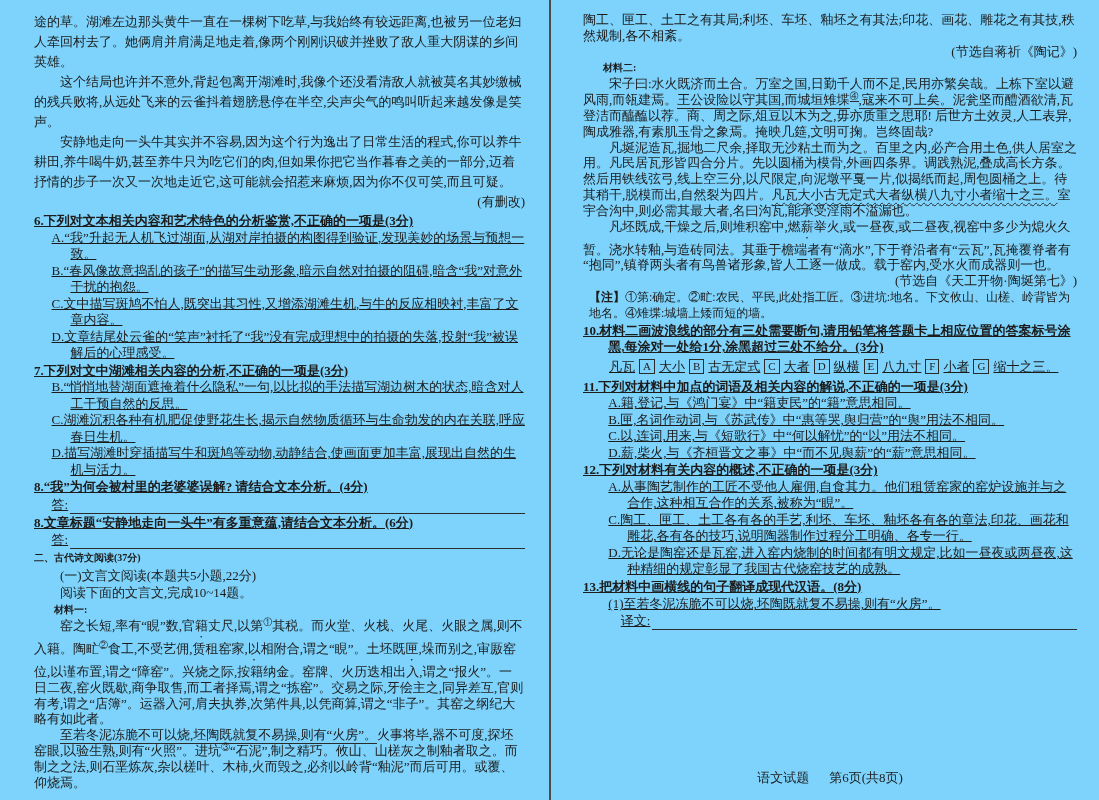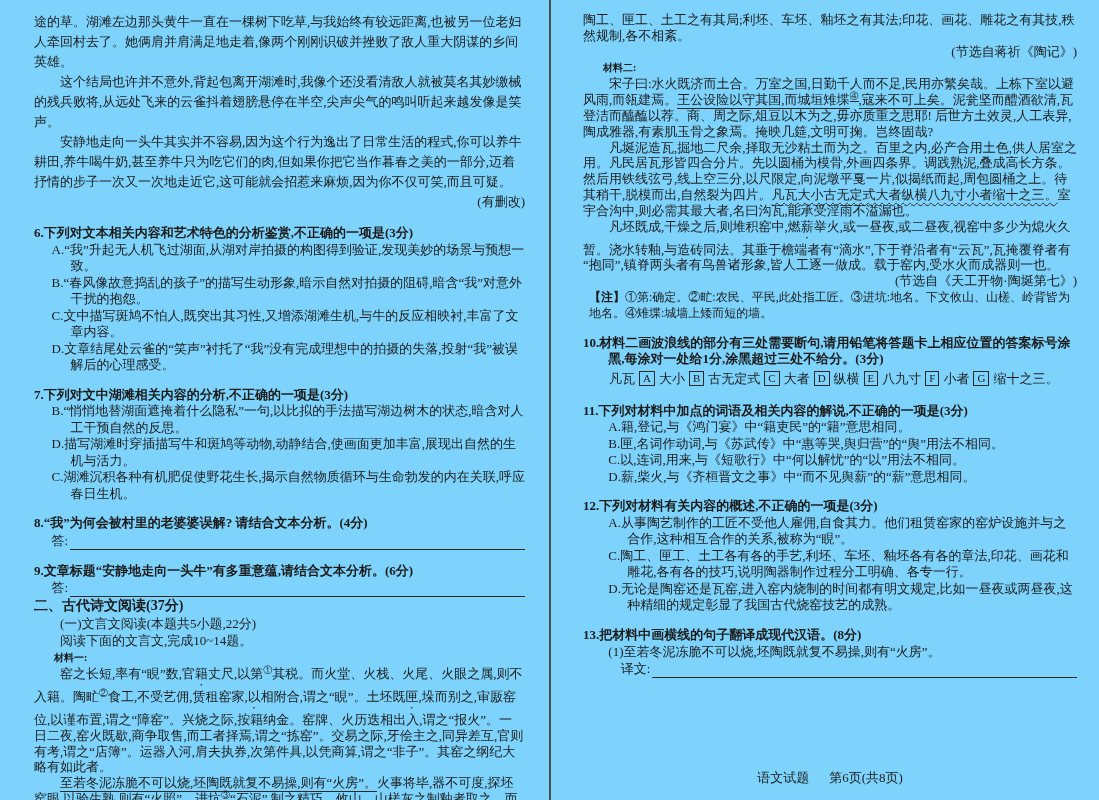"6.下列对文本相关内容和艺术特色的分析鉴赏,不正确的一项是(3分)" .q-block { margin-top: 13px -> 1px; text-decoration: none -> underline }
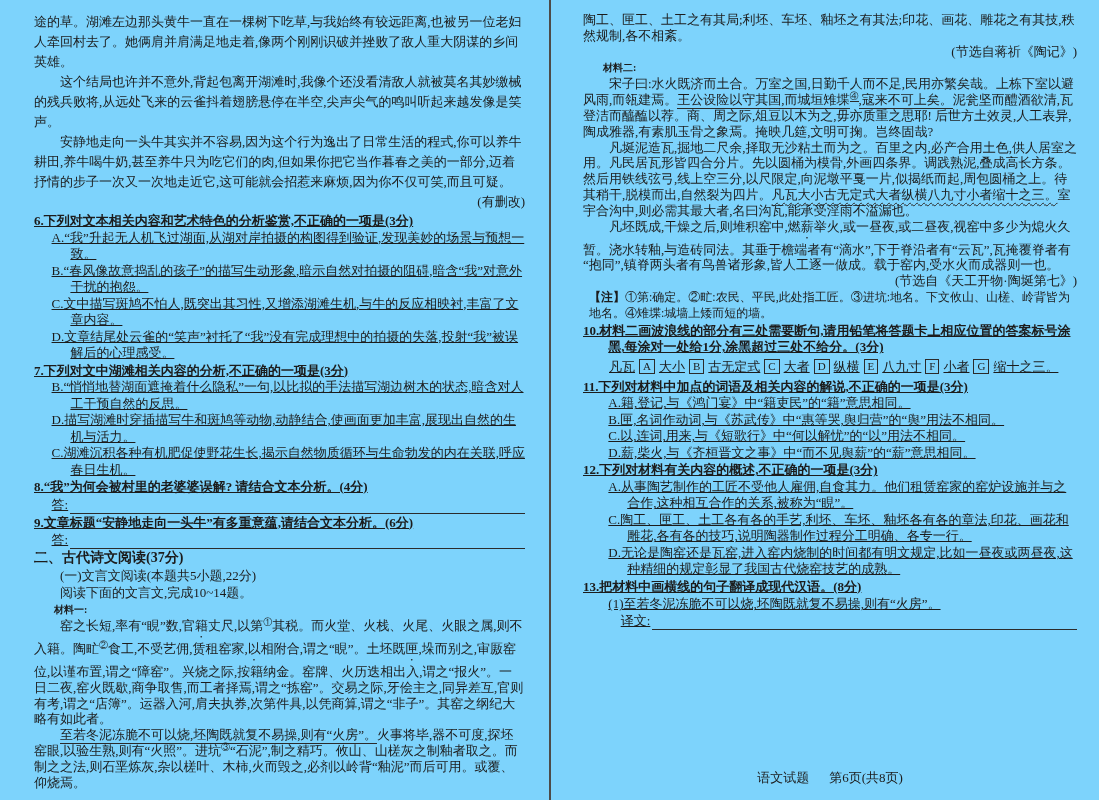"D.描写湖滩时穿插描写牛和斑鸠等动物,动静结合,使画面更加丰富,展现出自然的生机" p.opt { order: before "C.湖滩沉积各种有机肥促使野花生长,揭示自然物质循环与生命勃发的内在关联,呼应春" -> after "C.湖滩沉积各种有机肥促使野花生长,揭示自然物质循环与生命勃发的内在关联,呼应春" }
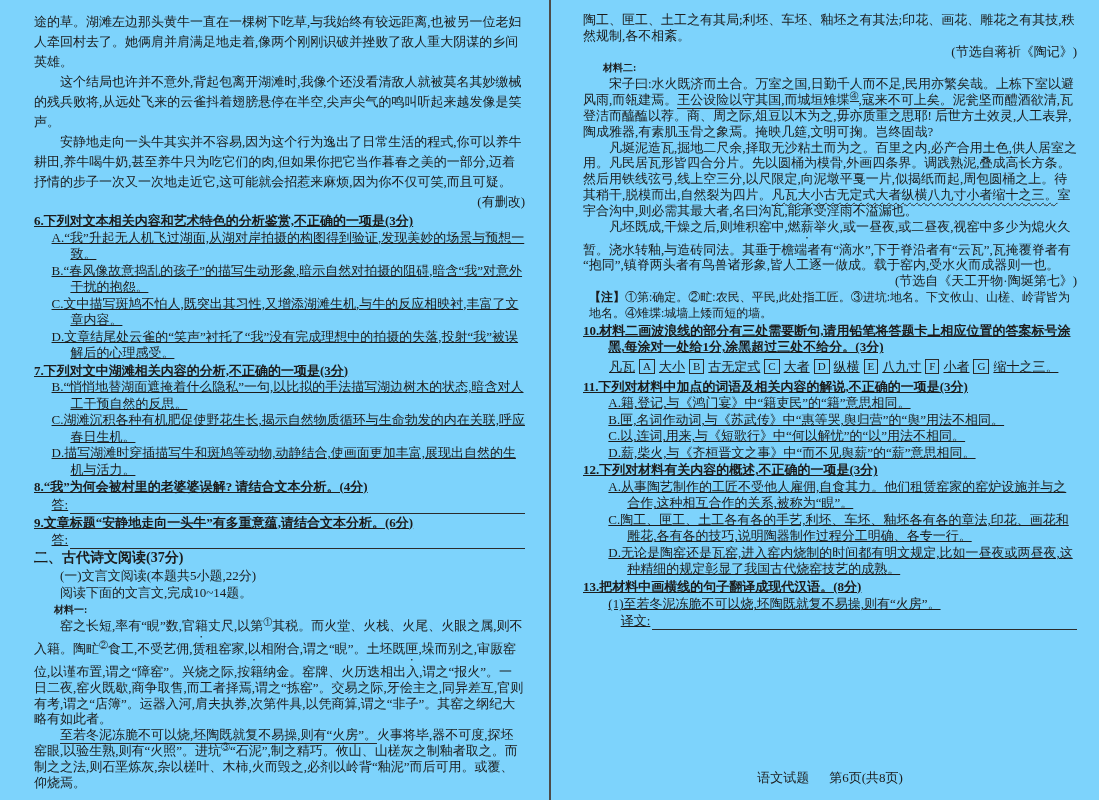"9.文章标题“安静地走向一头牛”有多重意蕴,请结合文本分析。(6分)" p.stem { text: 9 -> 8 }
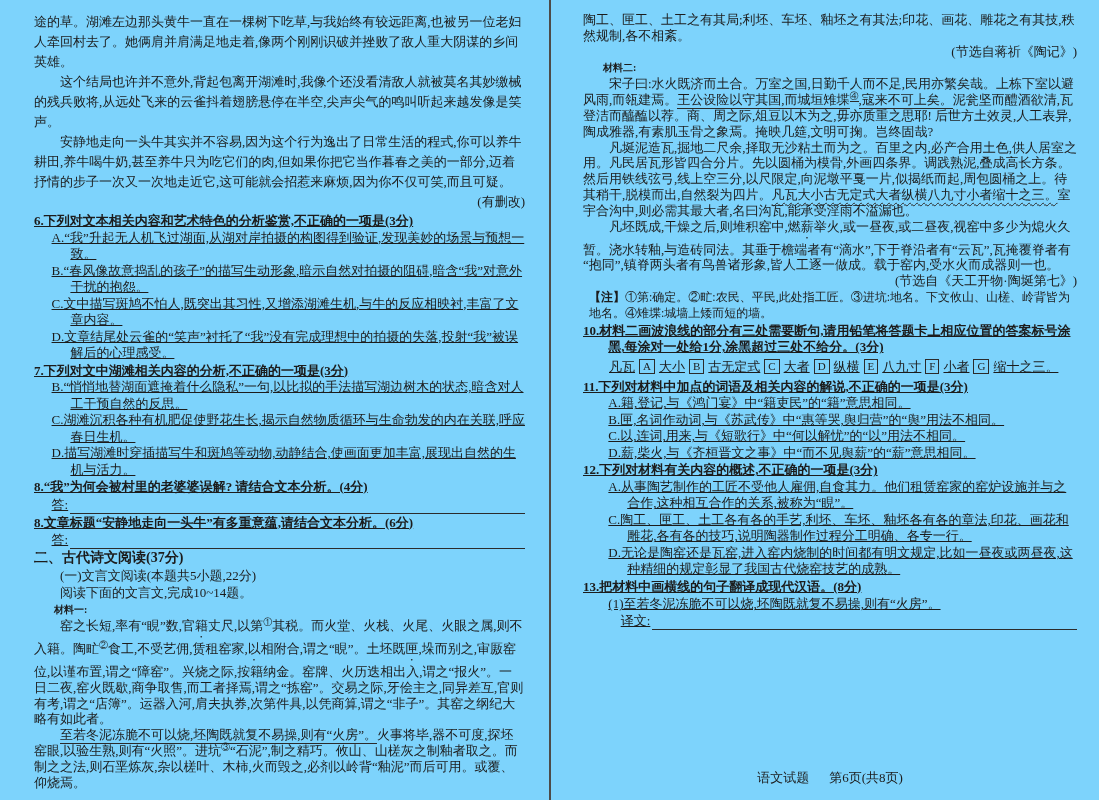"二、古代诗文阅读(37分)" .sec-title { font-size: 14px -> 10px }
